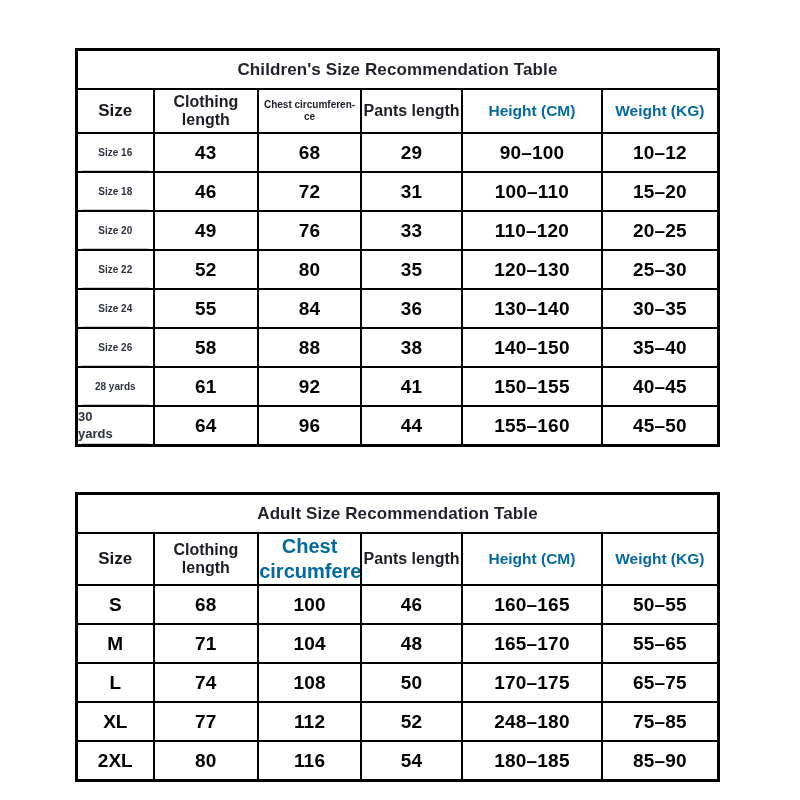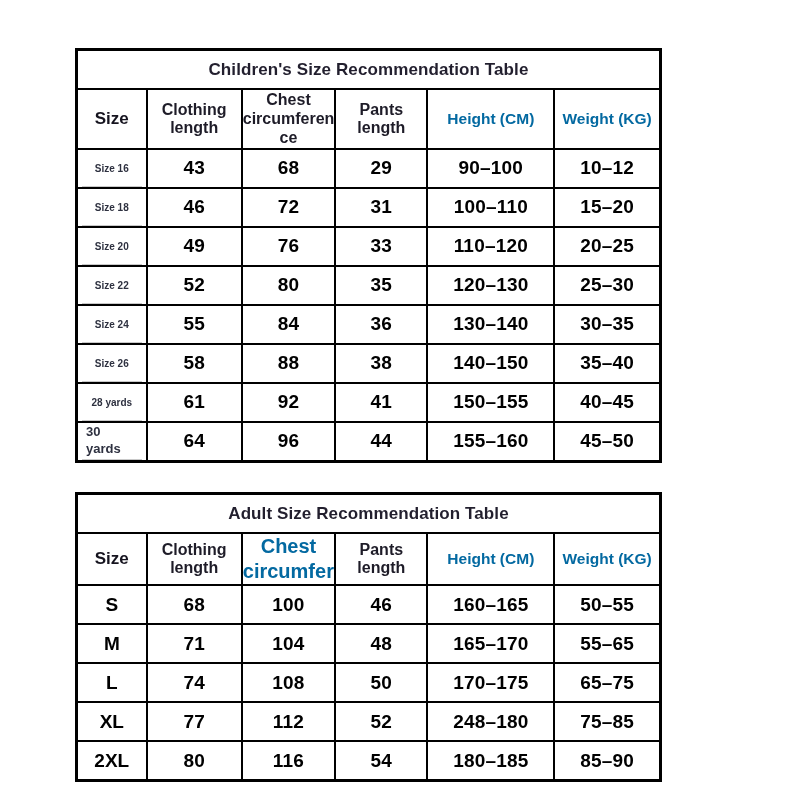"Children's Size Recommendation Table" table.size-table { width: 587px -> 645px }
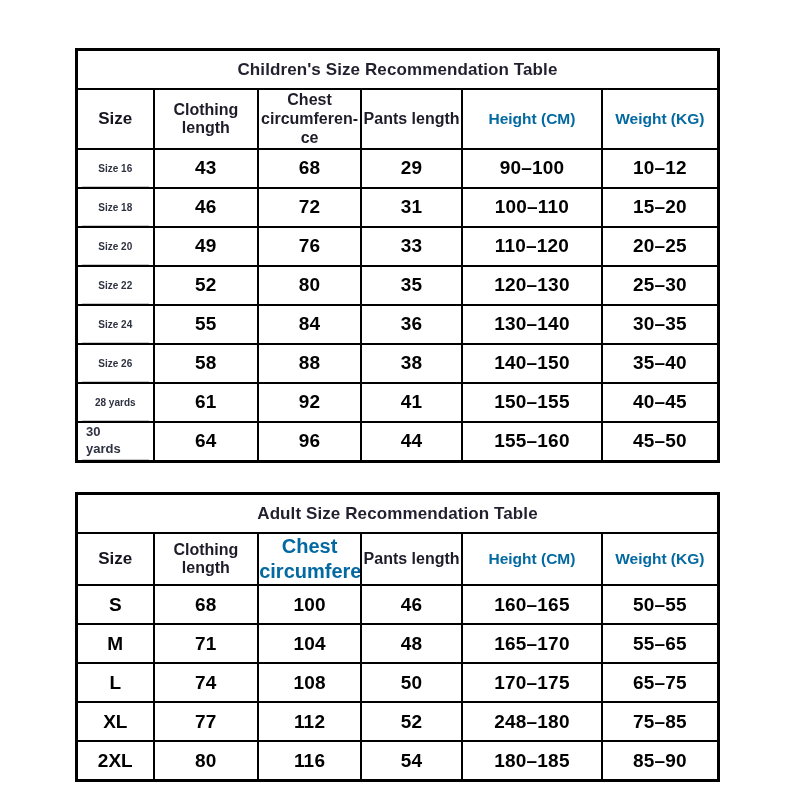"Chest circumferen-" .h-xs { font-size: 16px -> 10px }
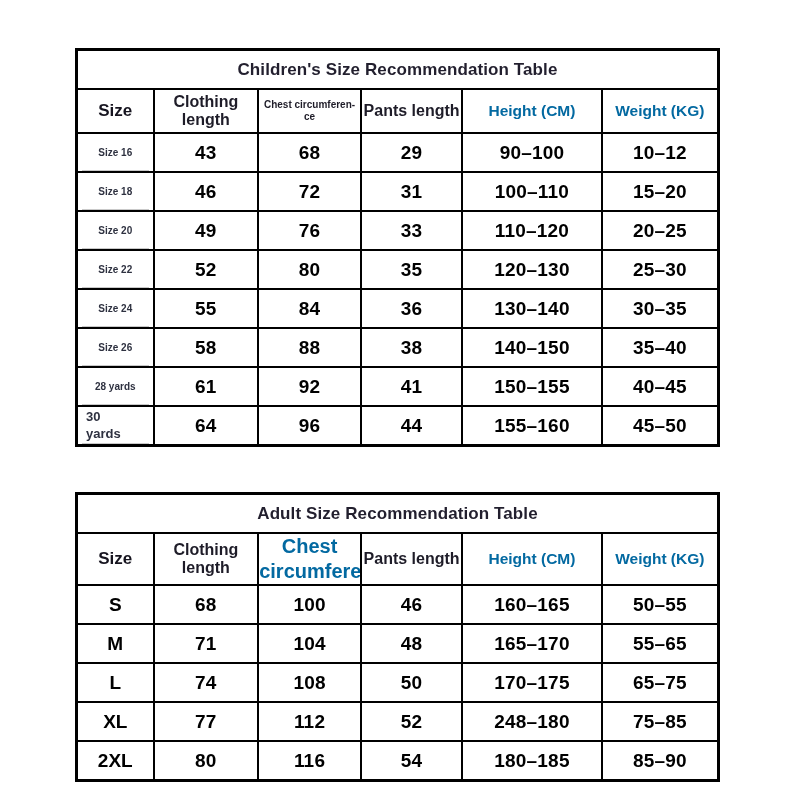"30" .lbl-child.wrap-left { padding-left: 8px -> none }
